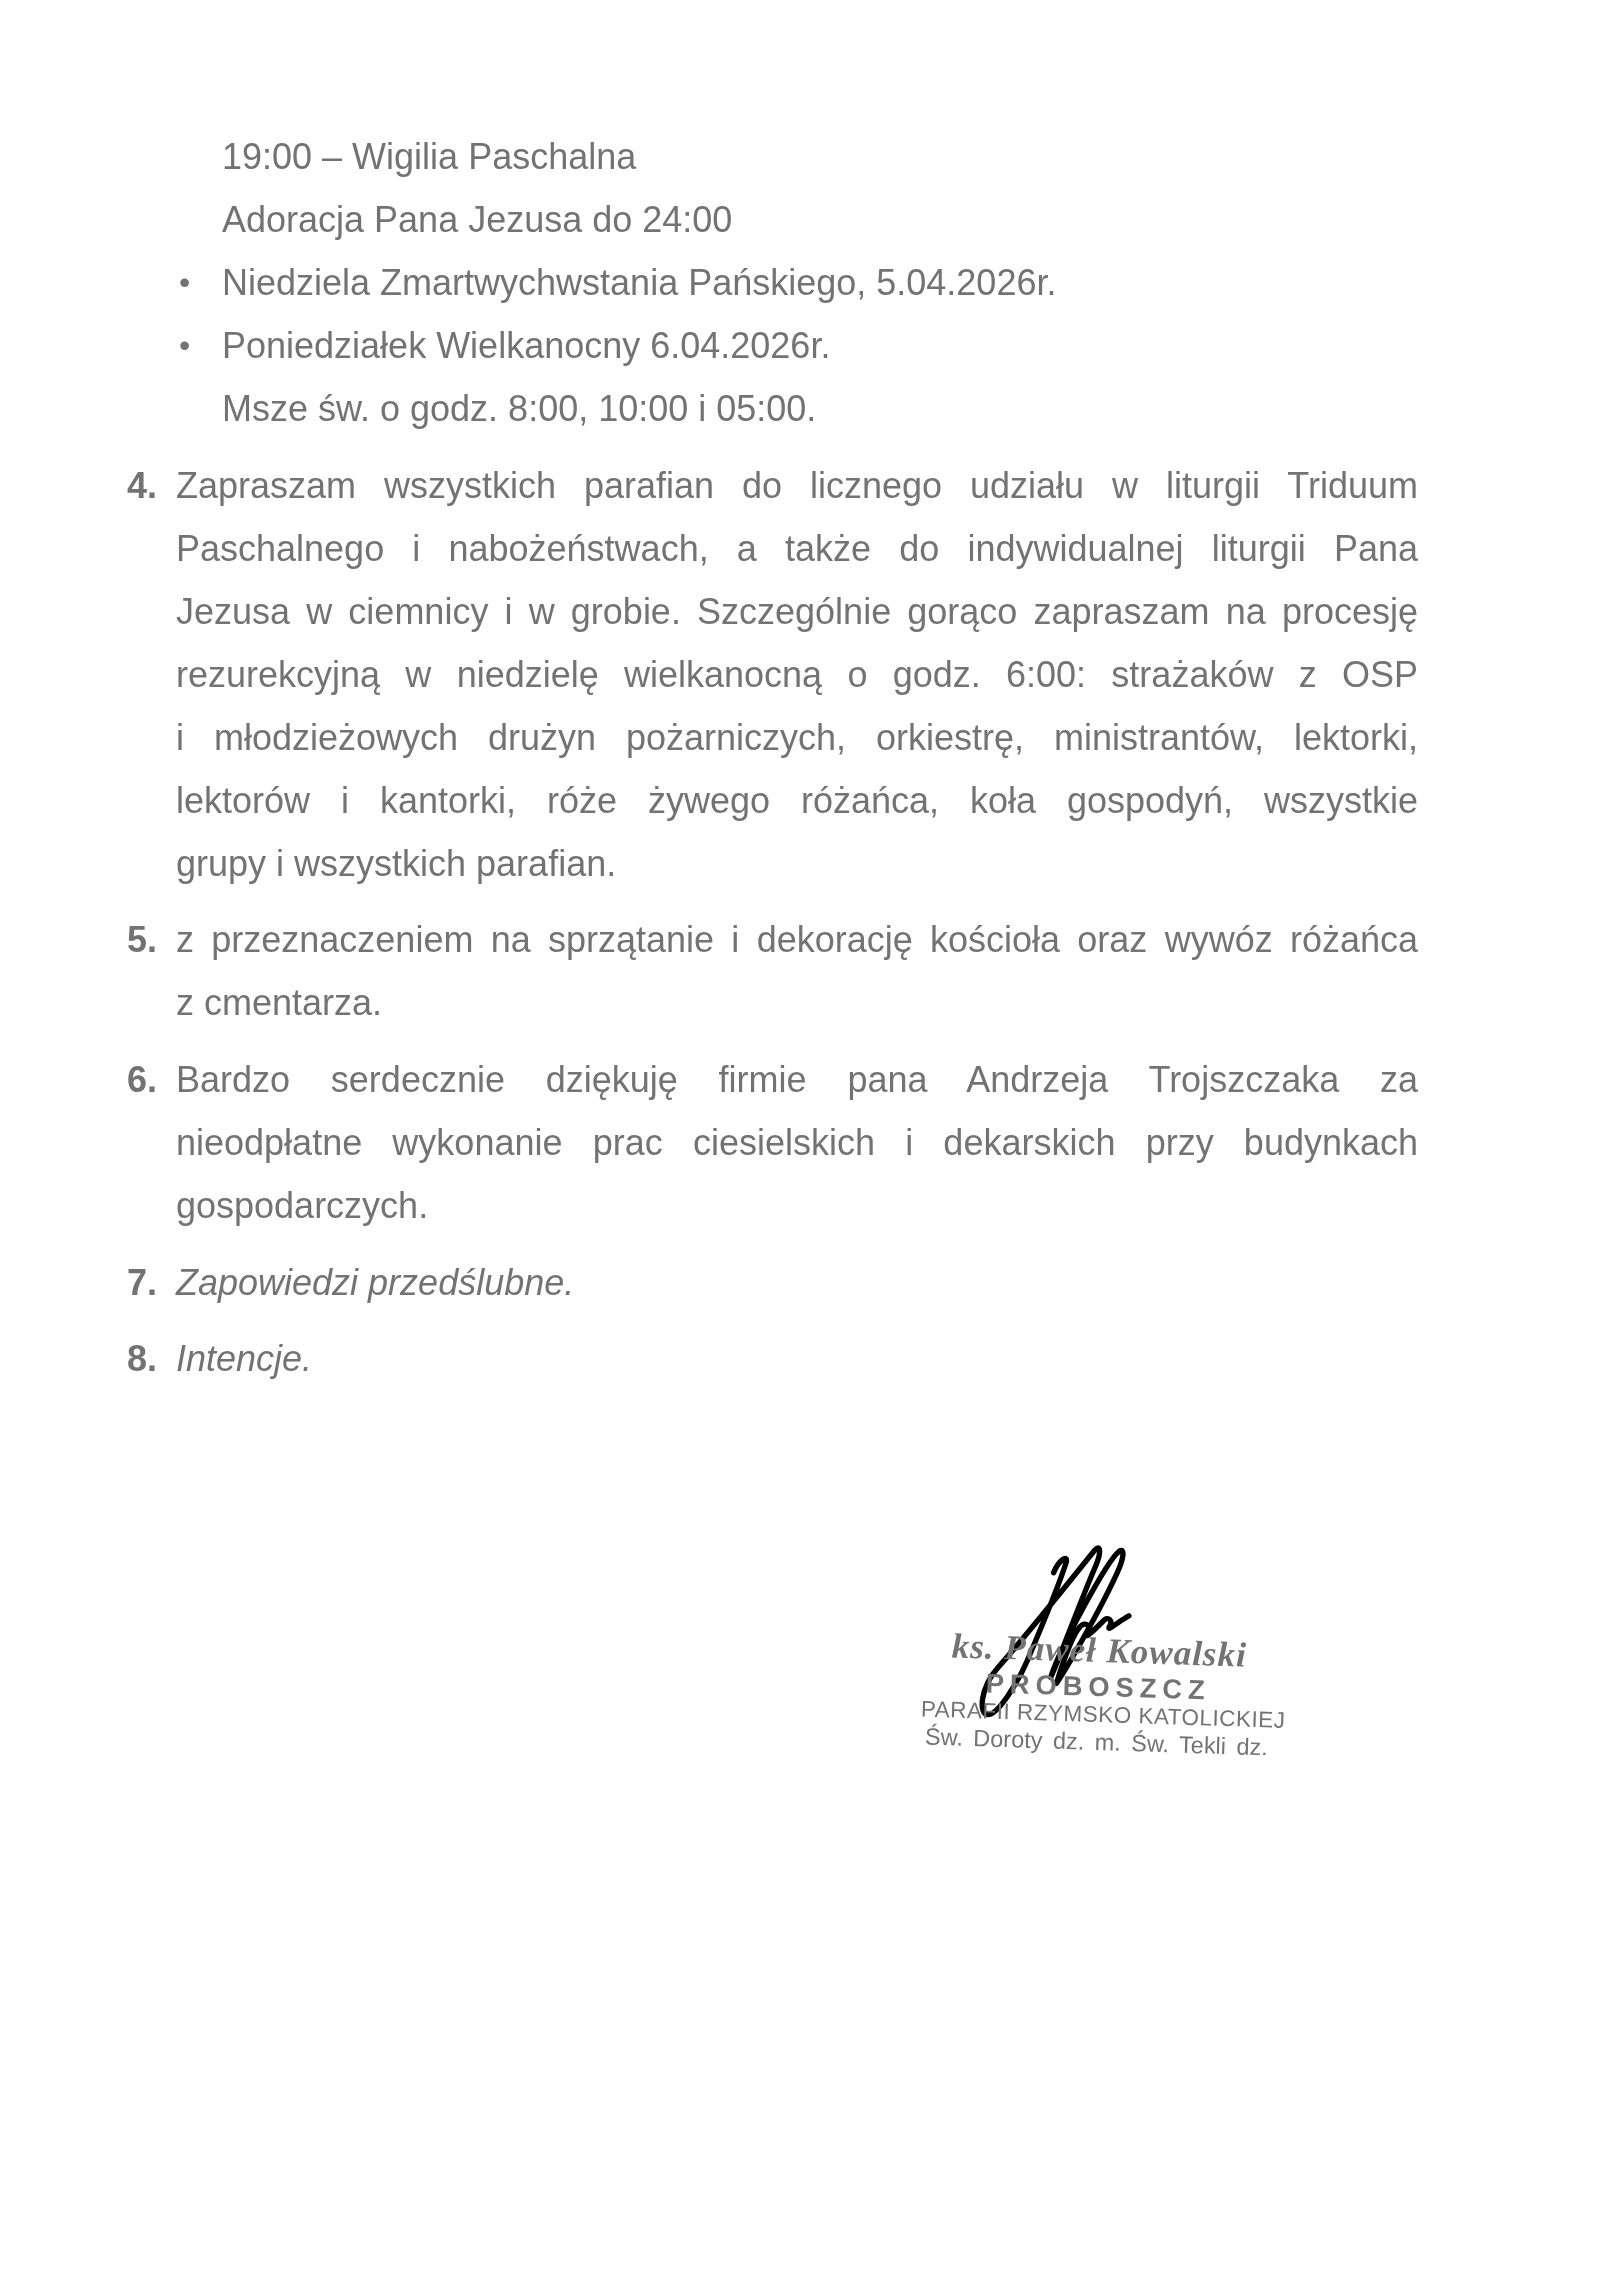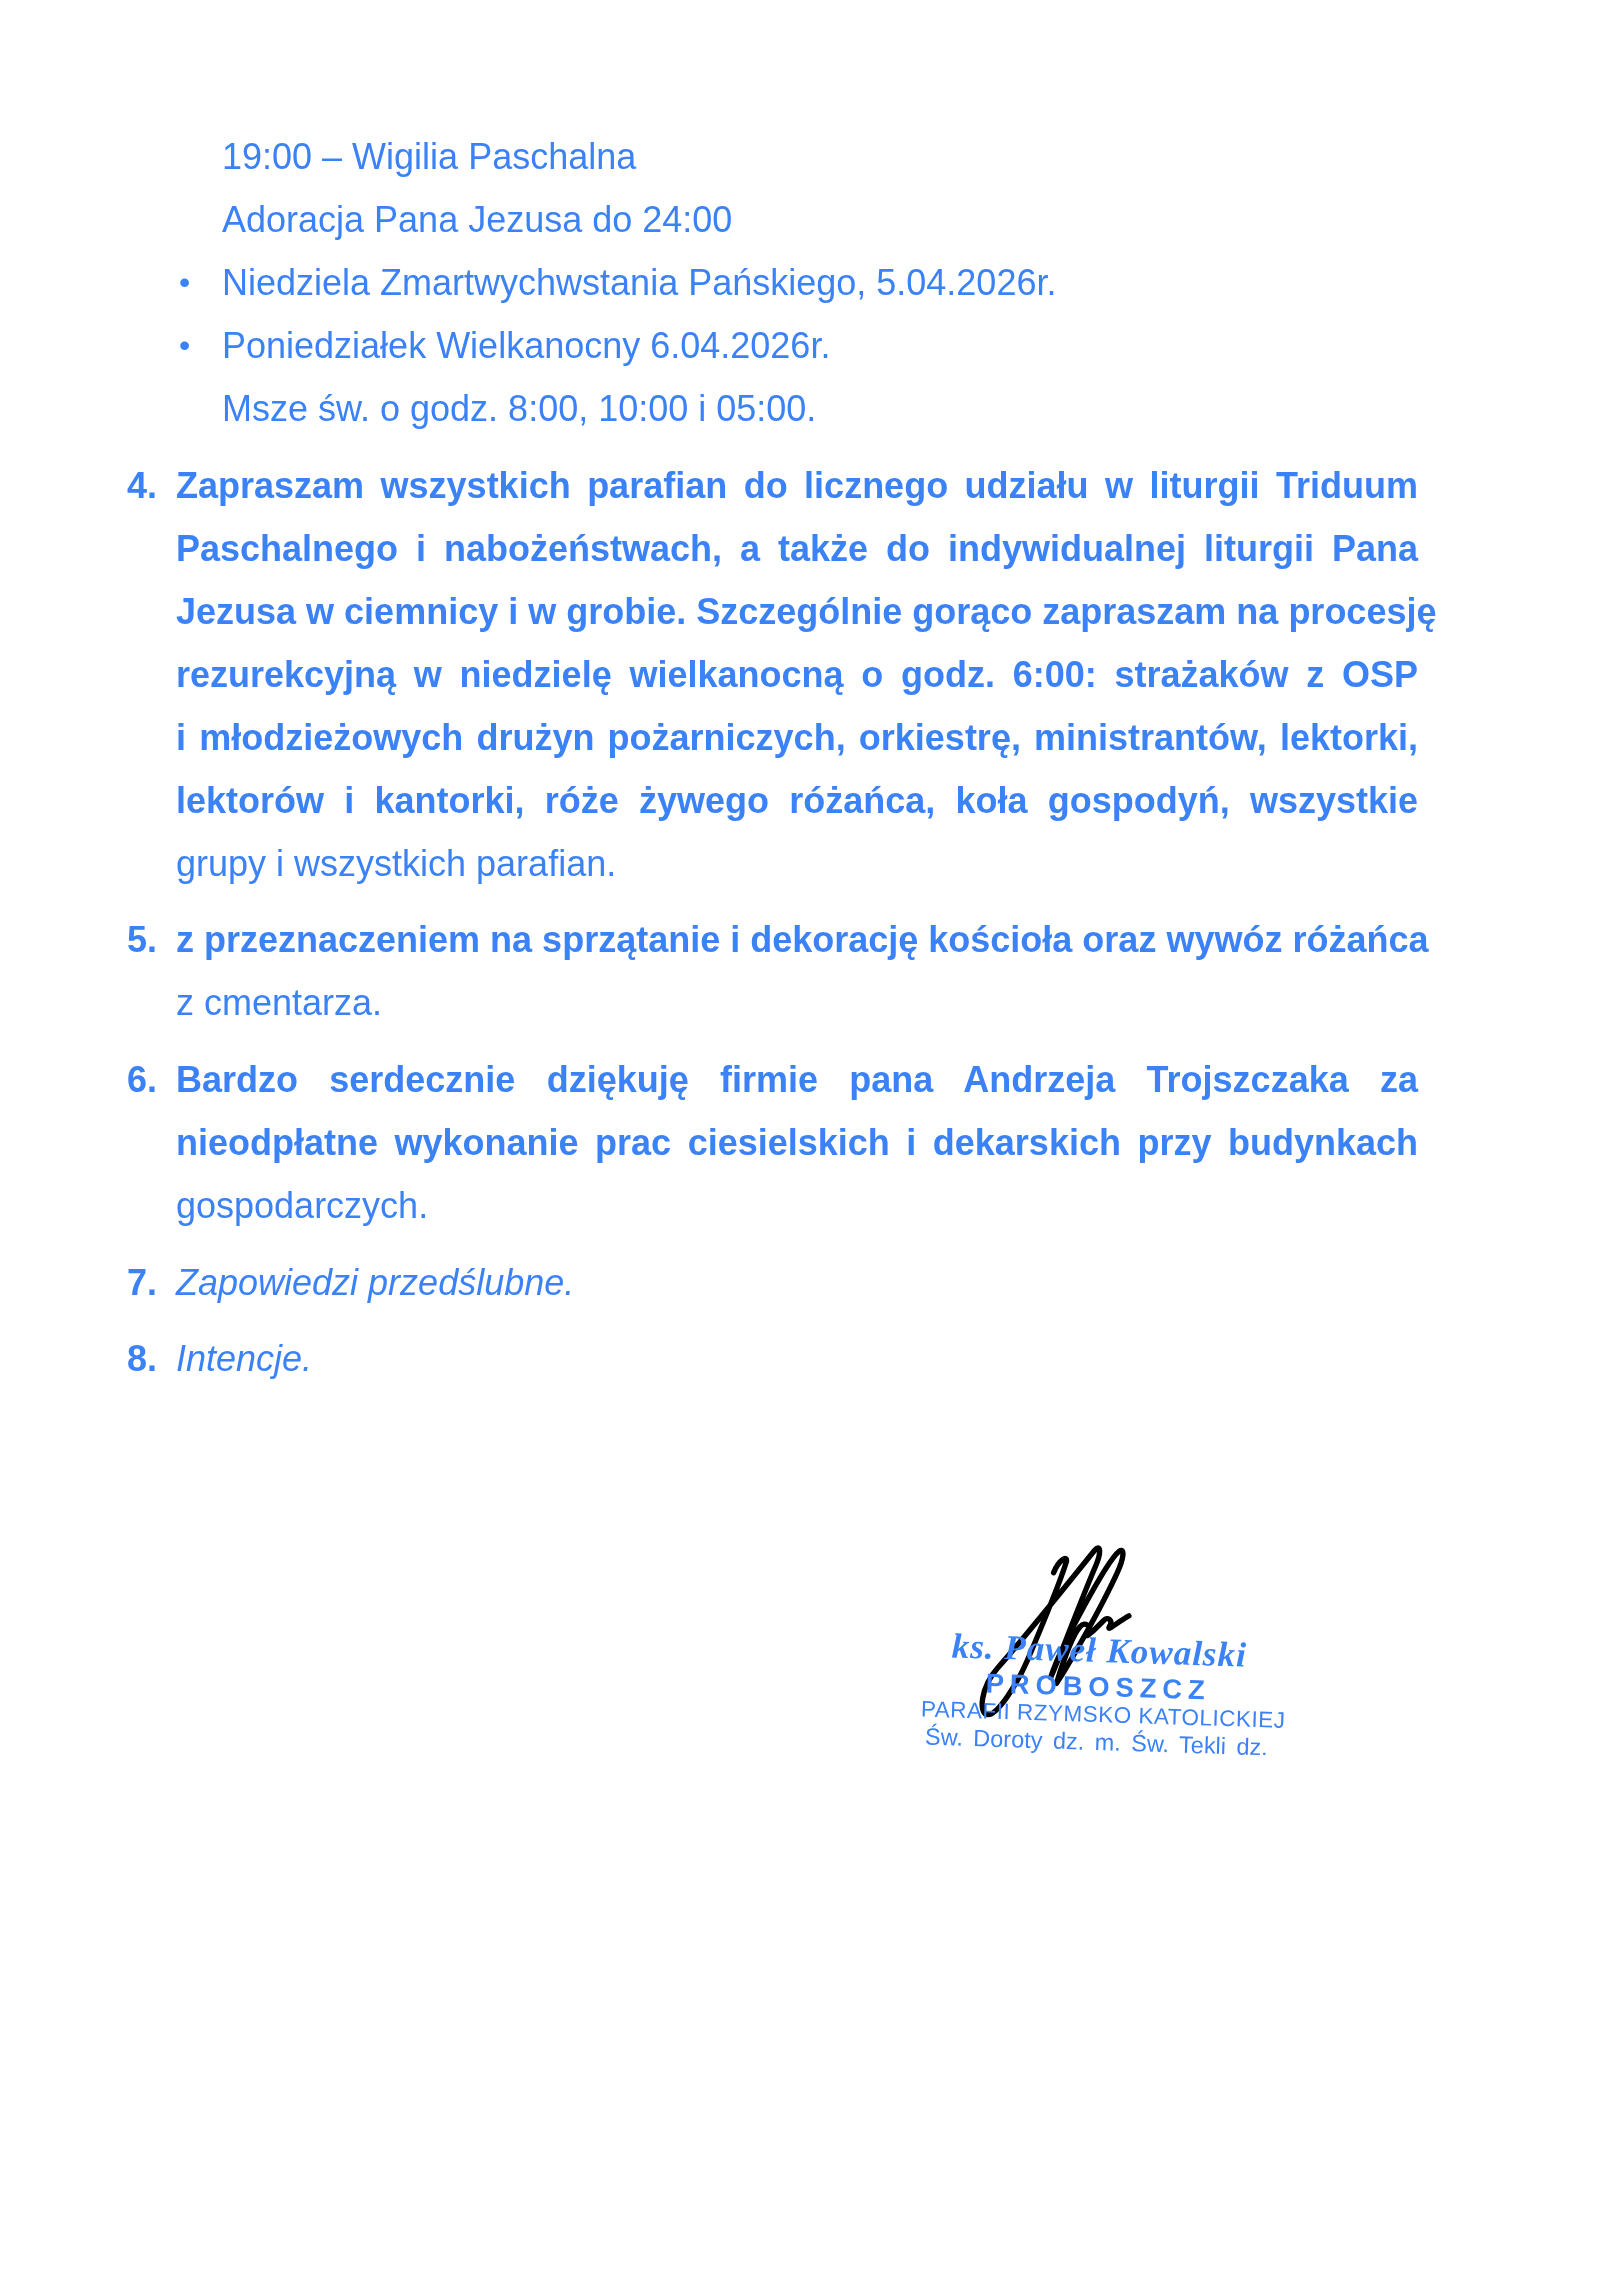"19:00 – Wigilia Paschalna" .doc { color: #3b82f6 -> #737373 }
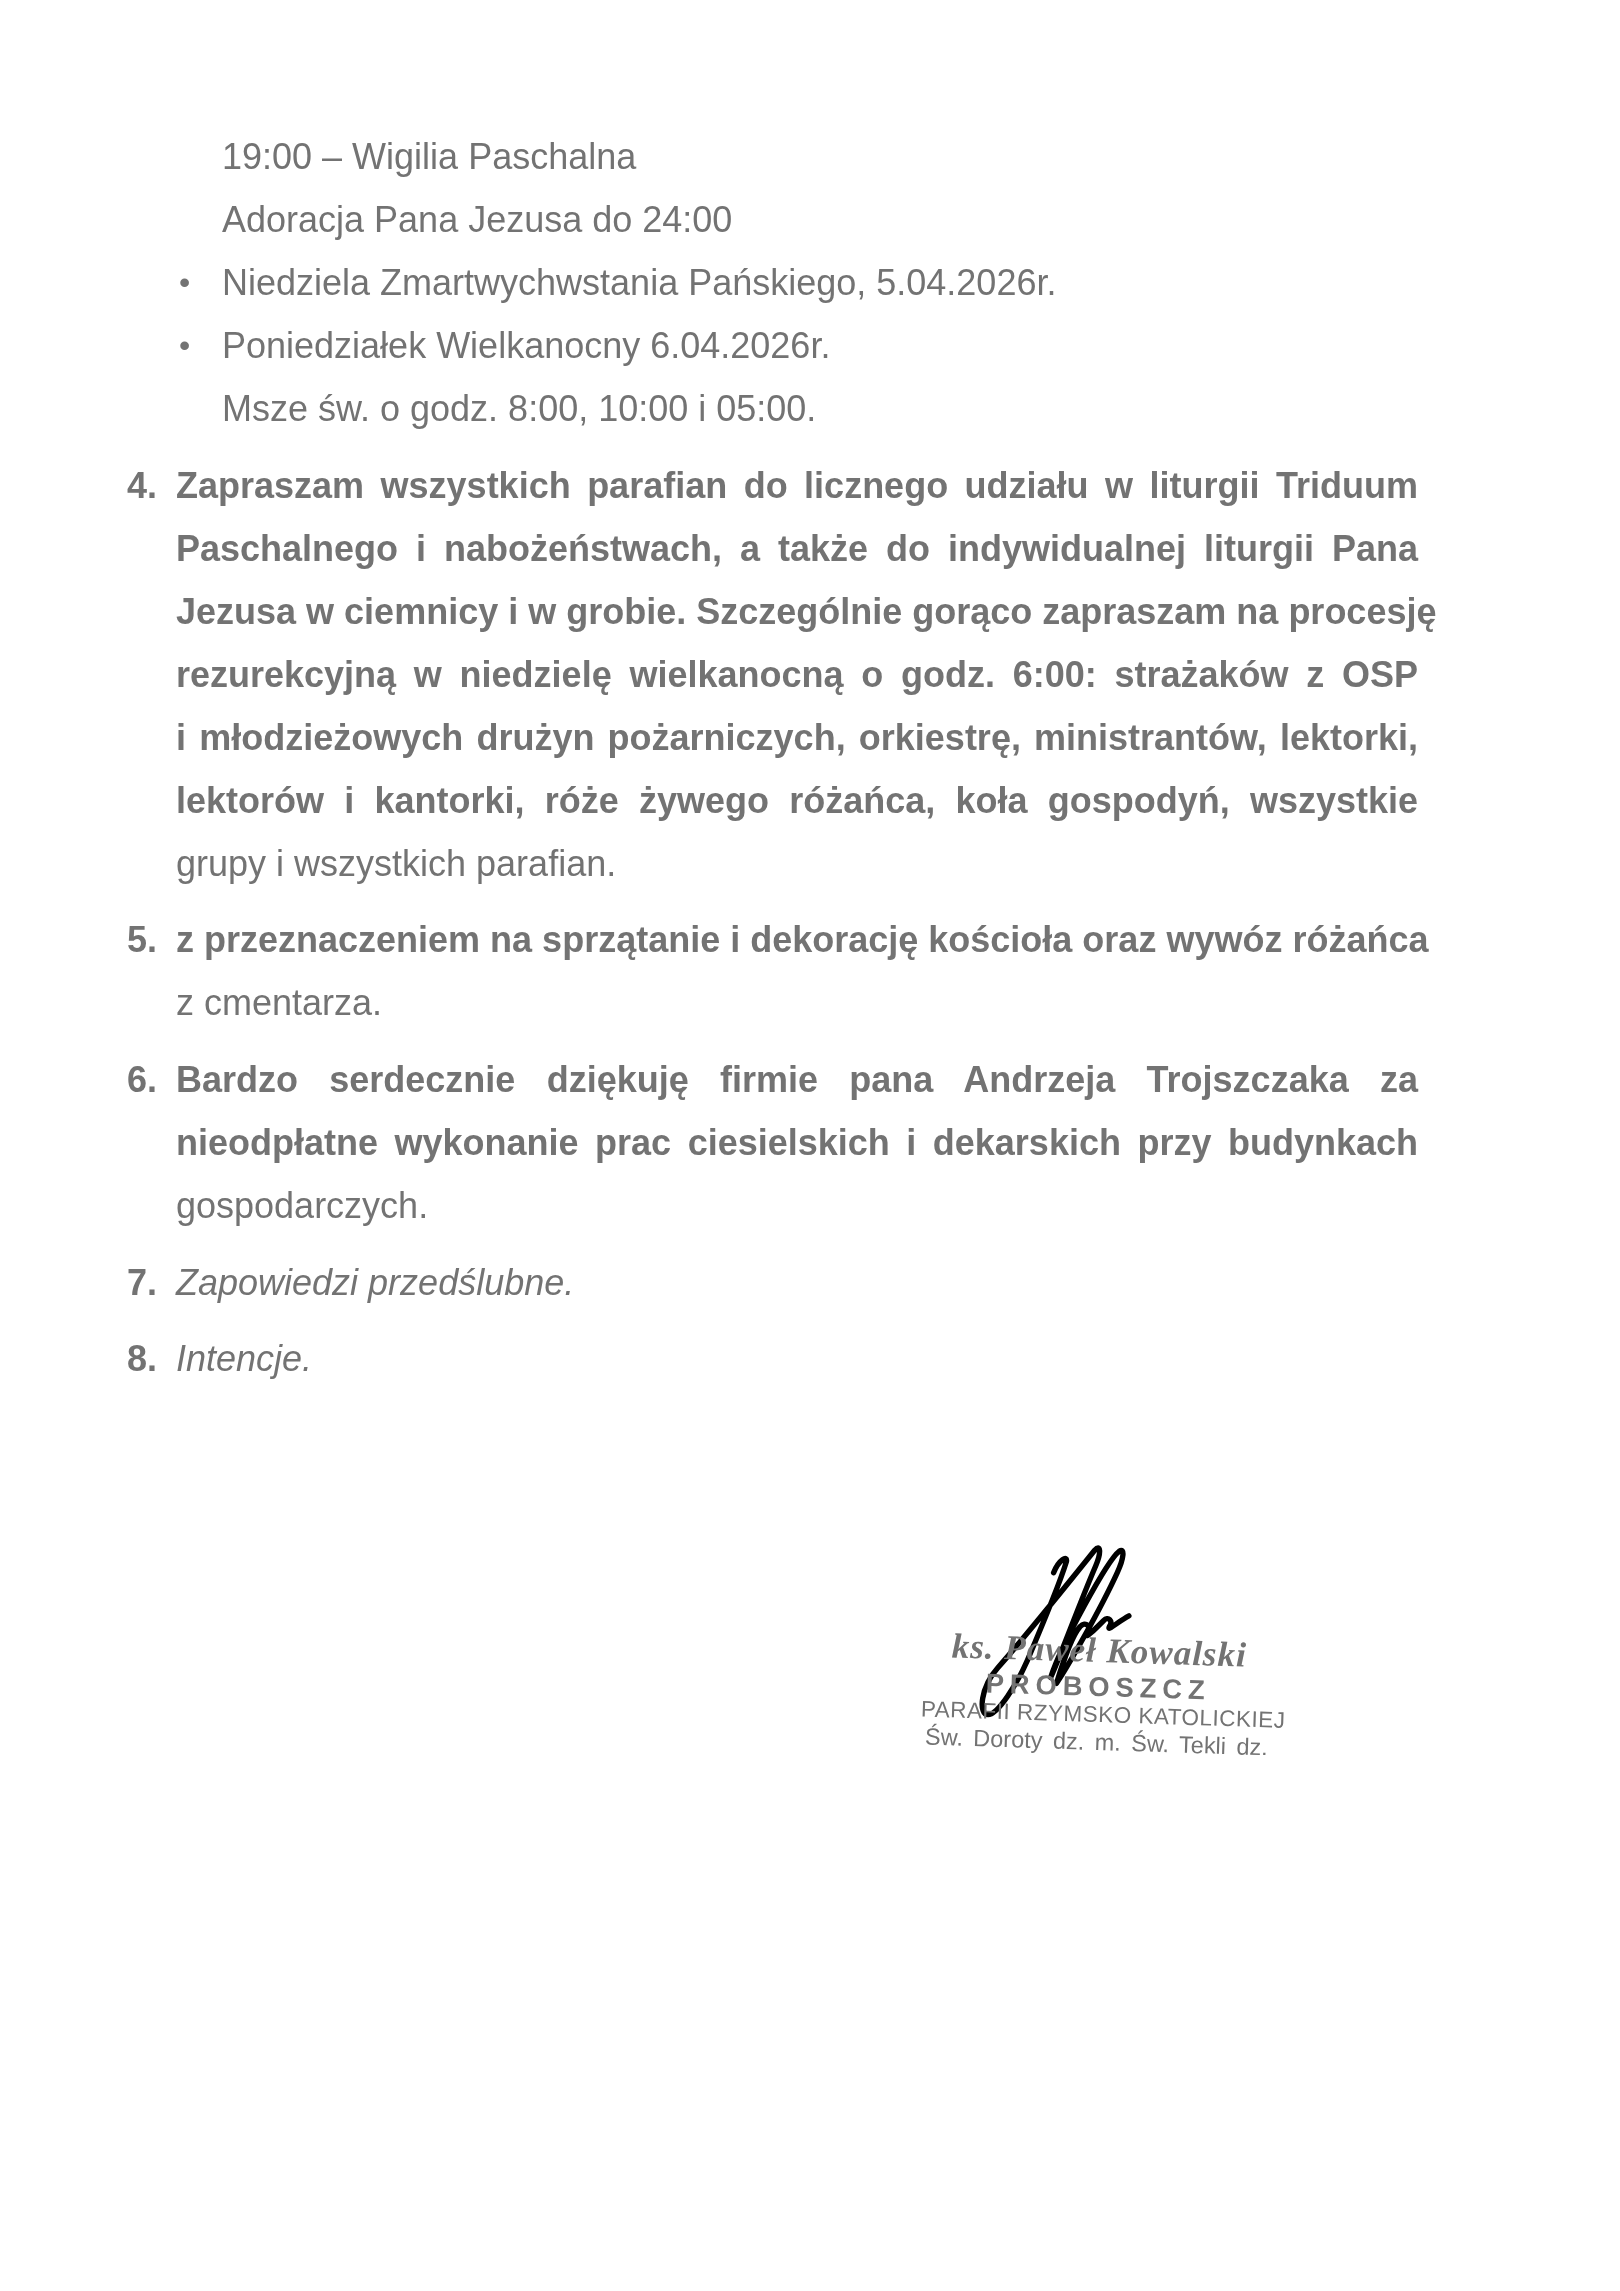"Zapraszam wszystkich parafian do" .jl { font-weight: bold -> none }
